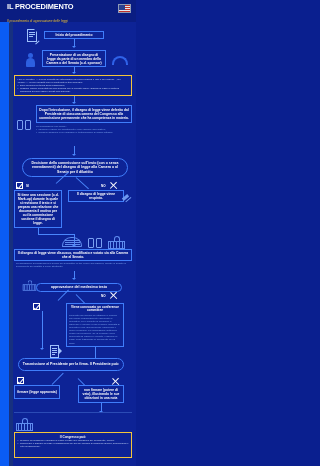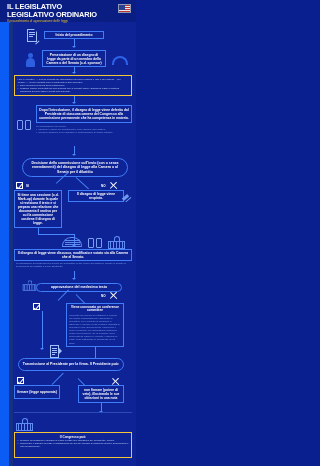"IL LEGISLATIVO" div { text: LEGISLATIVO -> PROCEDIMENTO }
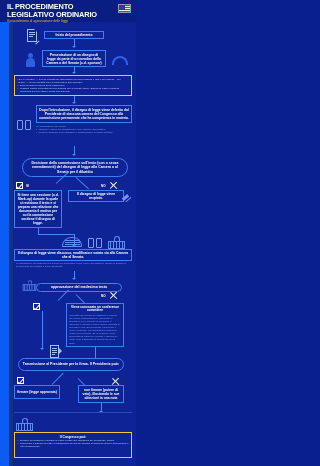"LEGISLATIVO ORDINARIO" div { html: <div>LEGISLATIVO ORDINARIO</div> -> none }
